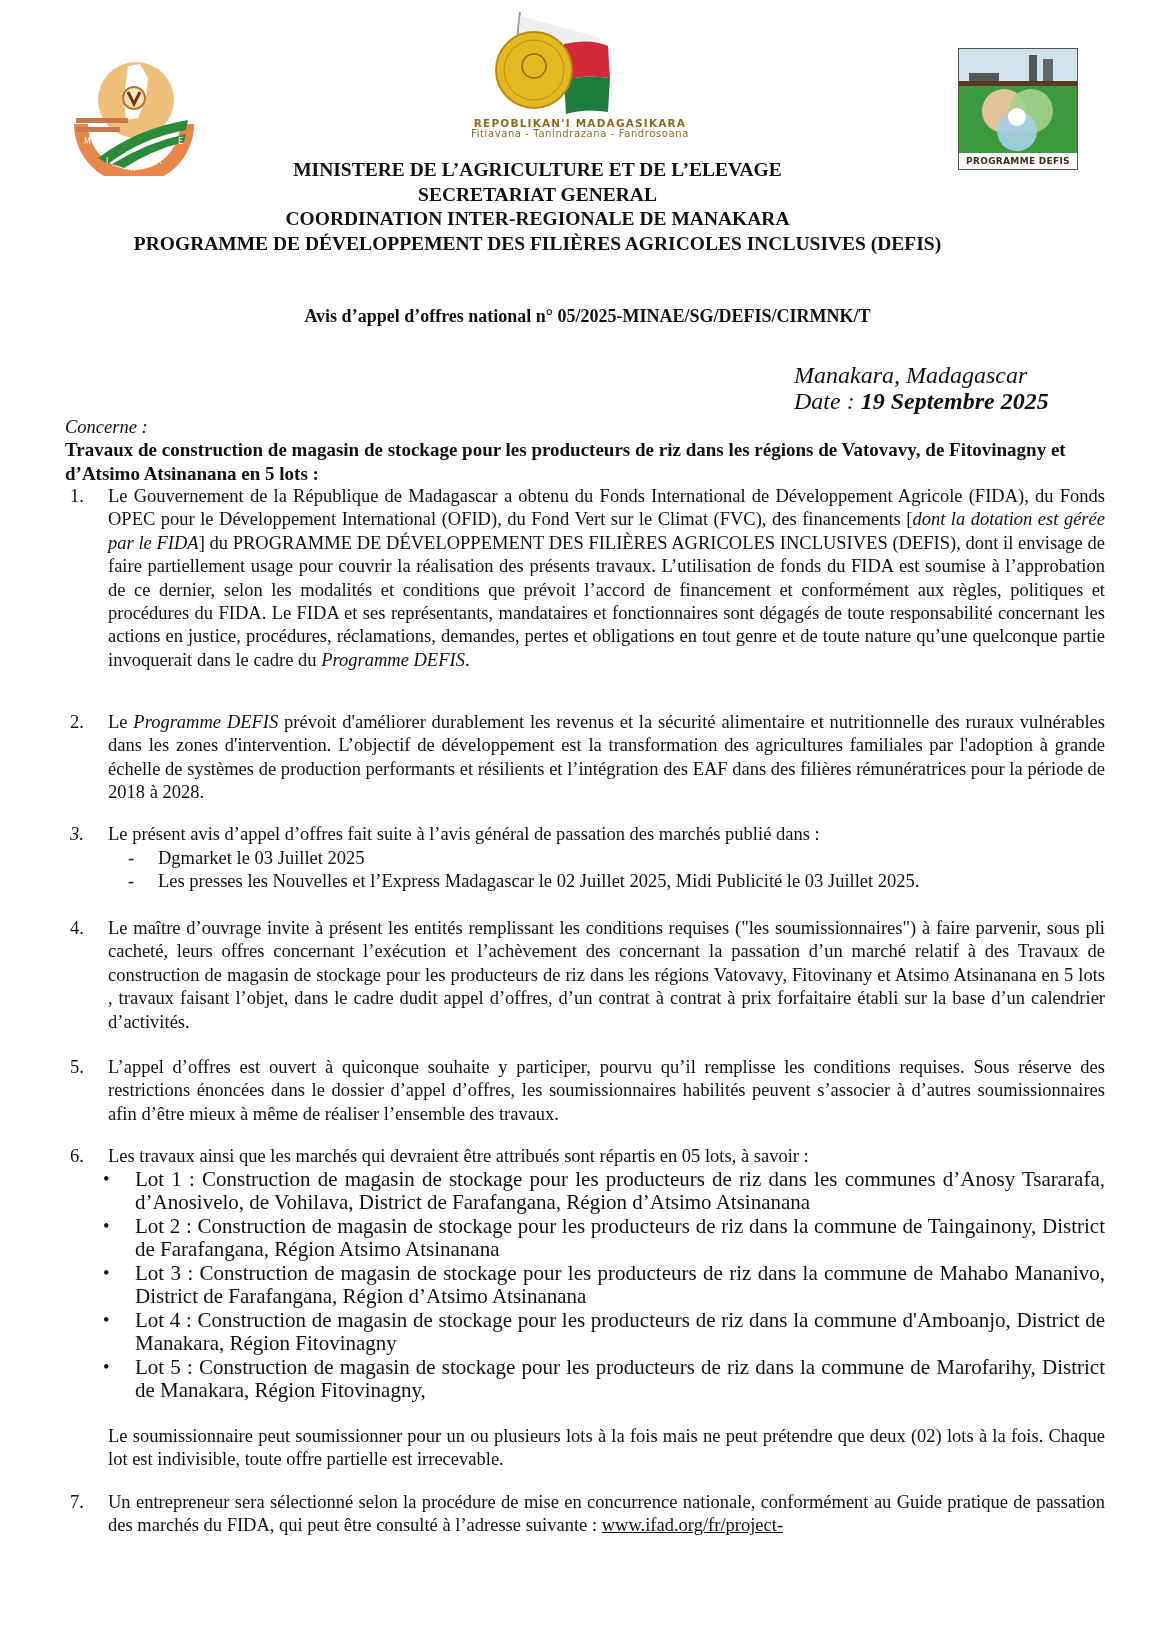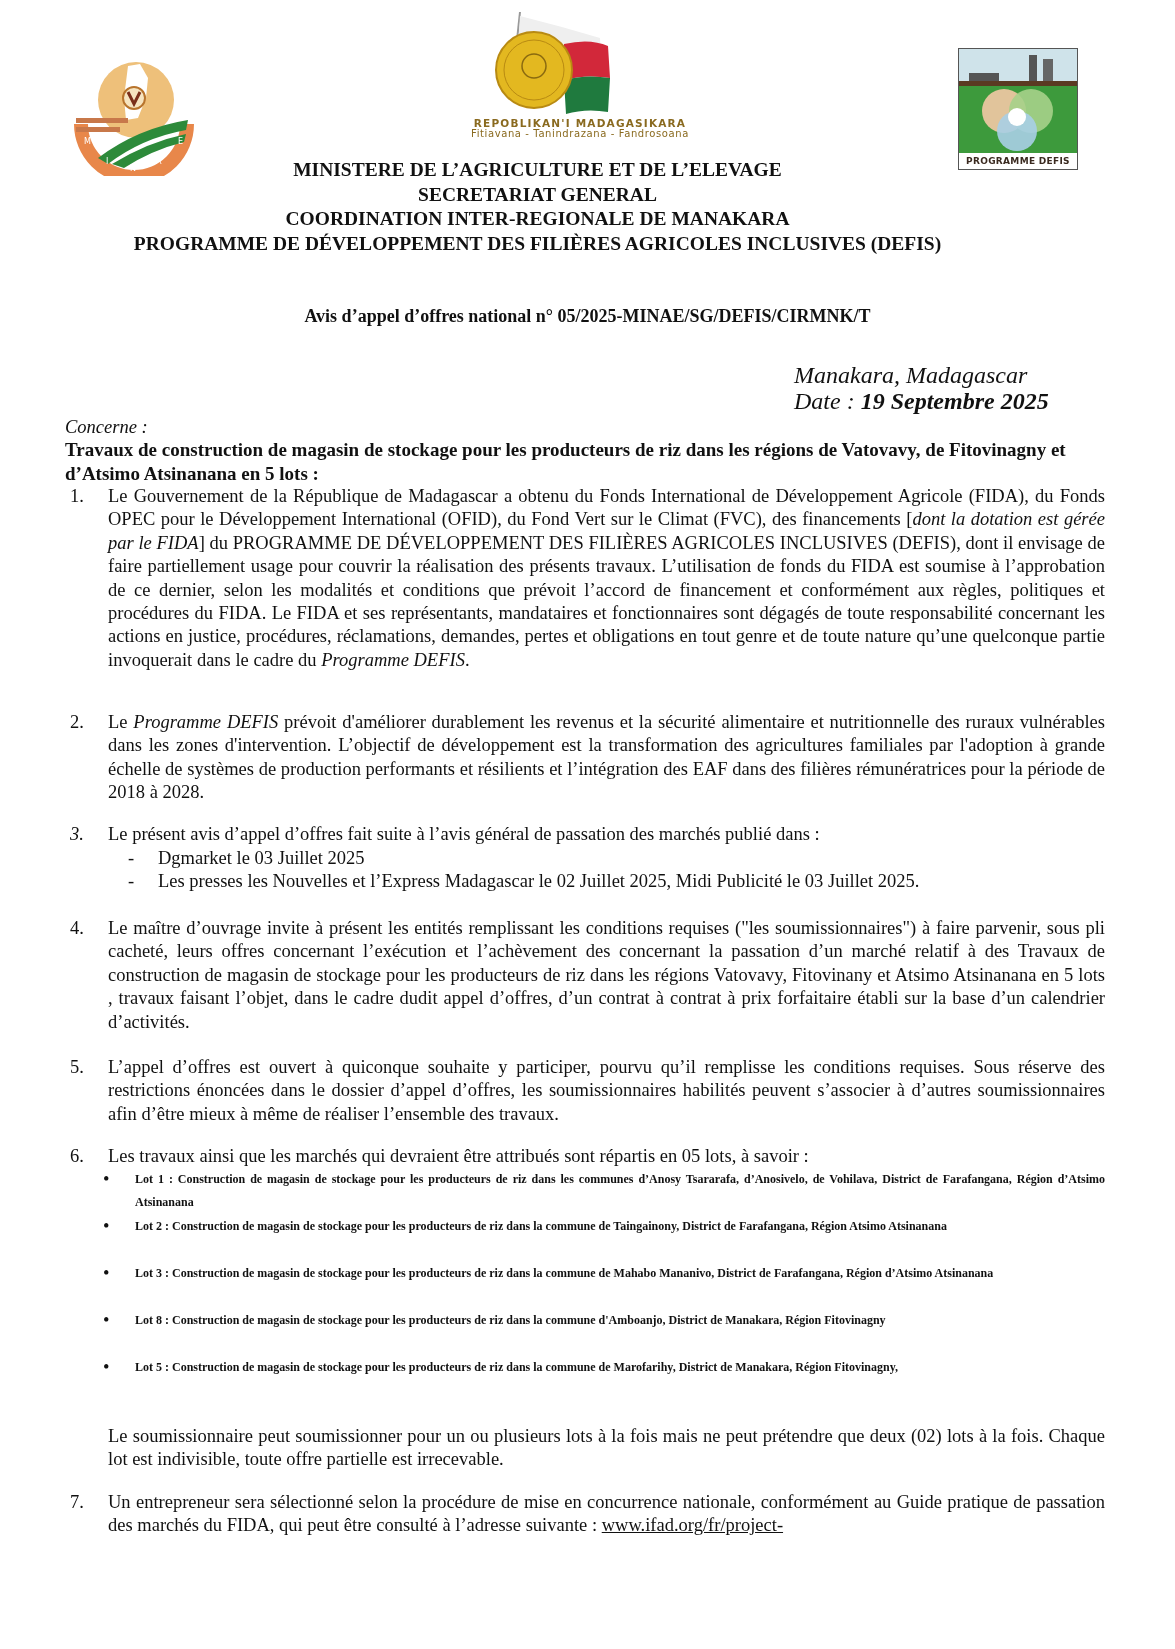"Lot 1 : Construction de" .lot-txt { font-size: 12px -> 21px; font-weight: bold -> none }
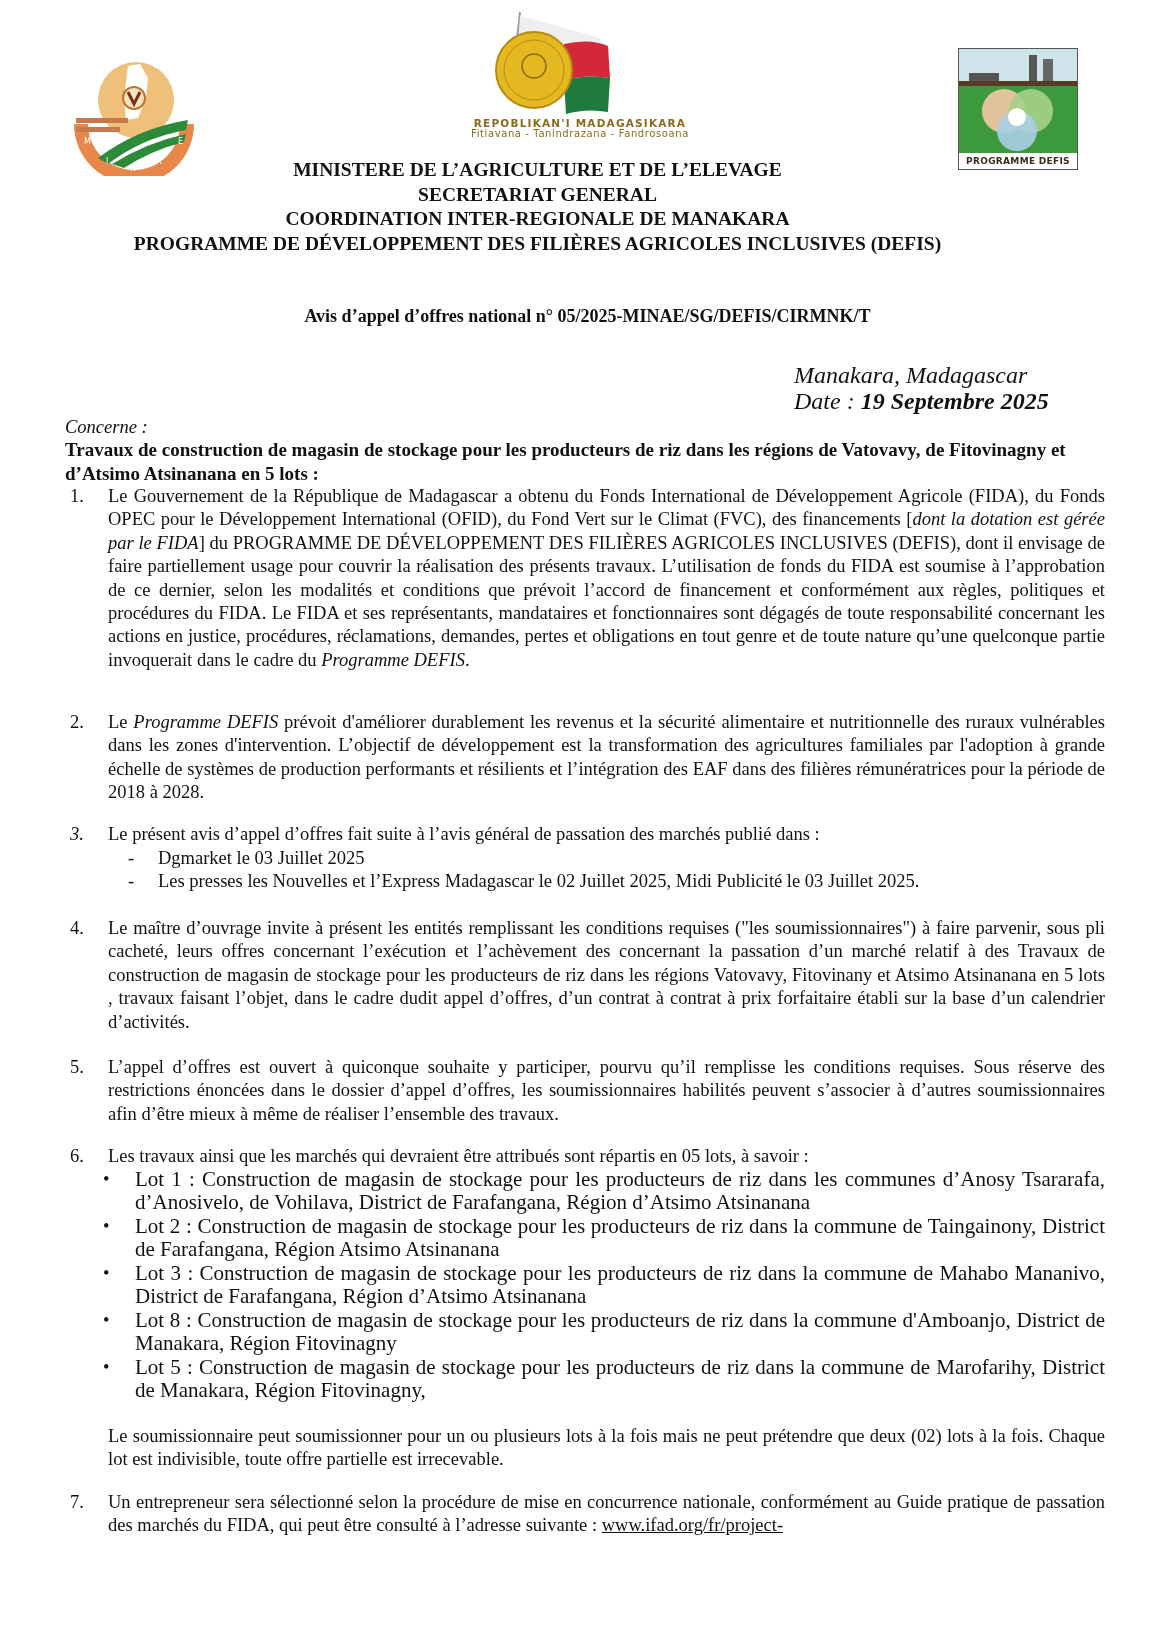"Lot 8 : Construction de" div.lot-txt { text: 8 -> 4 }
